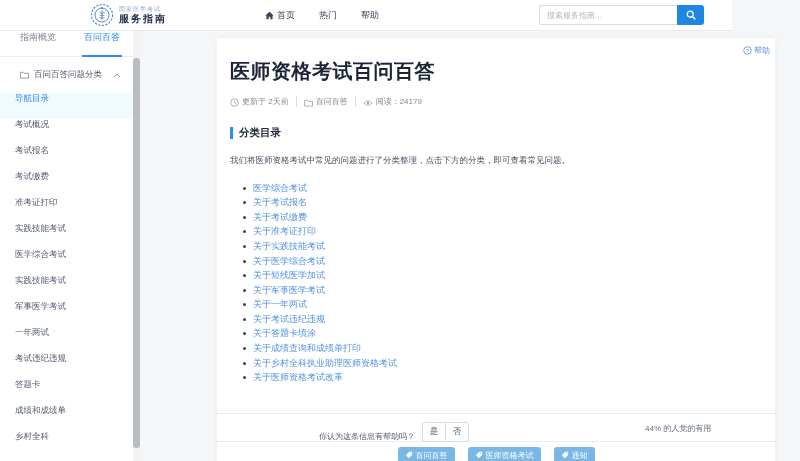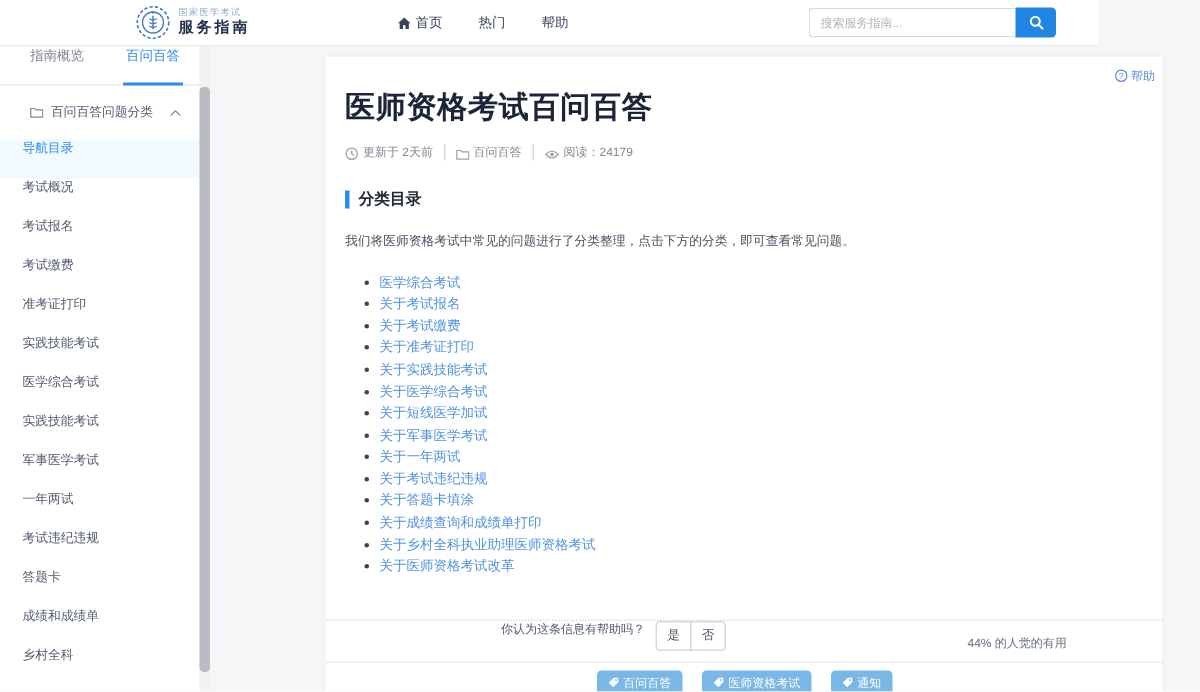"你认为这条信息有帮助吗？" .fb-left { align-items: flex-start -> flex-end; left: 117px -> 102px }
